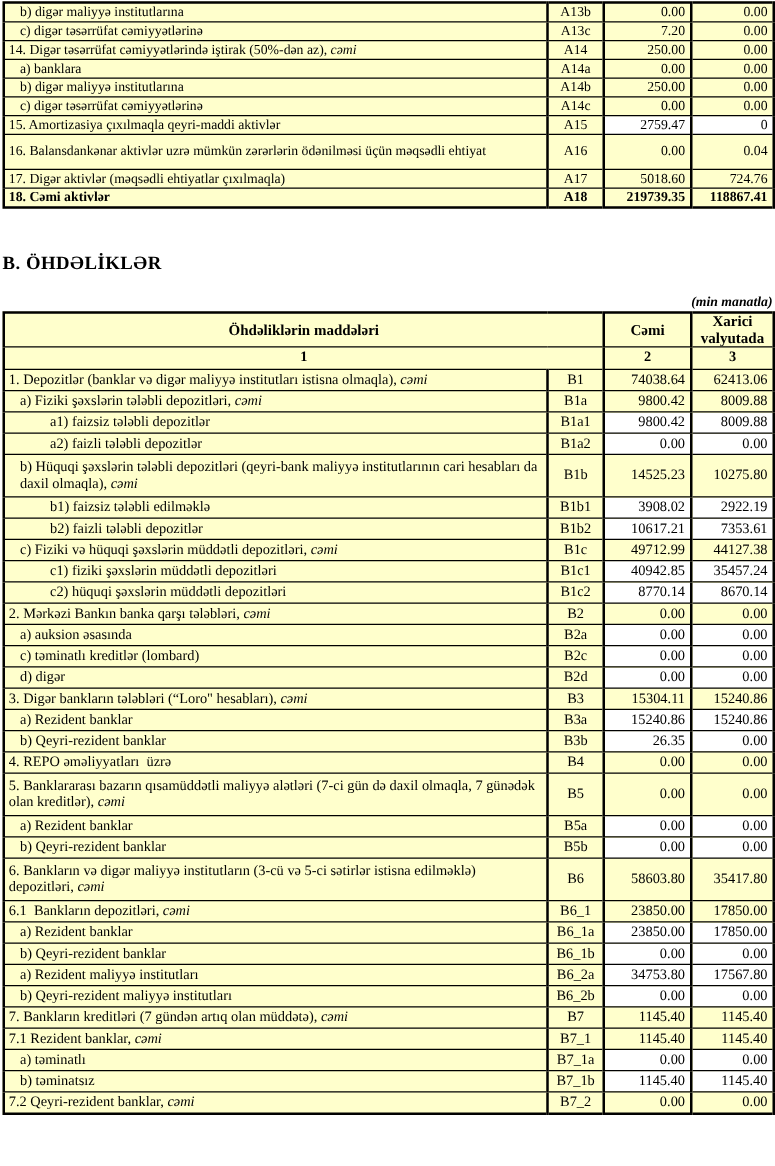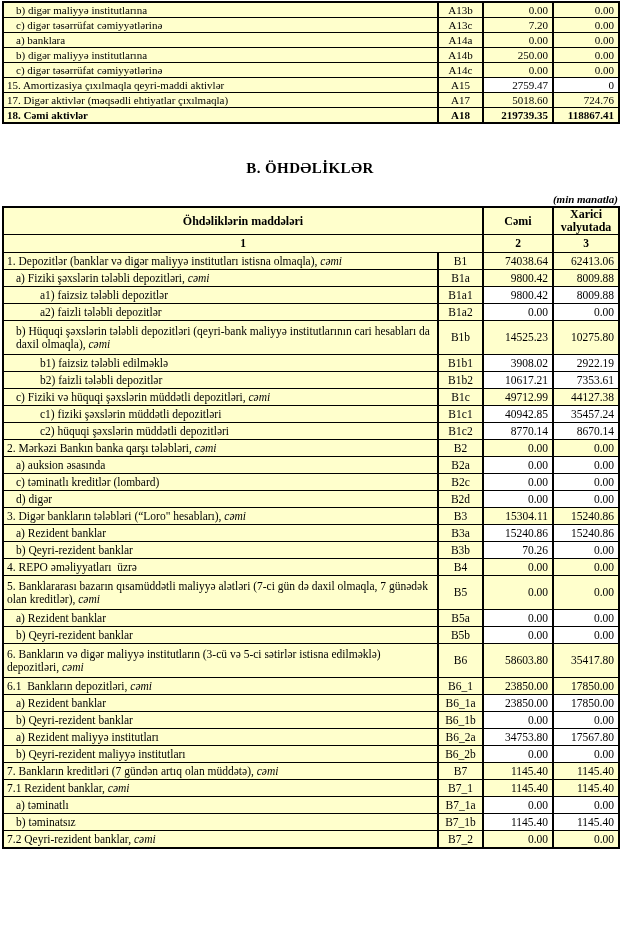"14. Digər təsərrüfat cəmiyyətlərində" tr { html: none -> <tr> <td><span>14. Digər təsərrüfat cəmiyyətlərində iştirak (50%-dən az), </span><i>cəmi</i></td> <td>A14</td> <td>250.00</td> <td>0.00</td> </tr> }
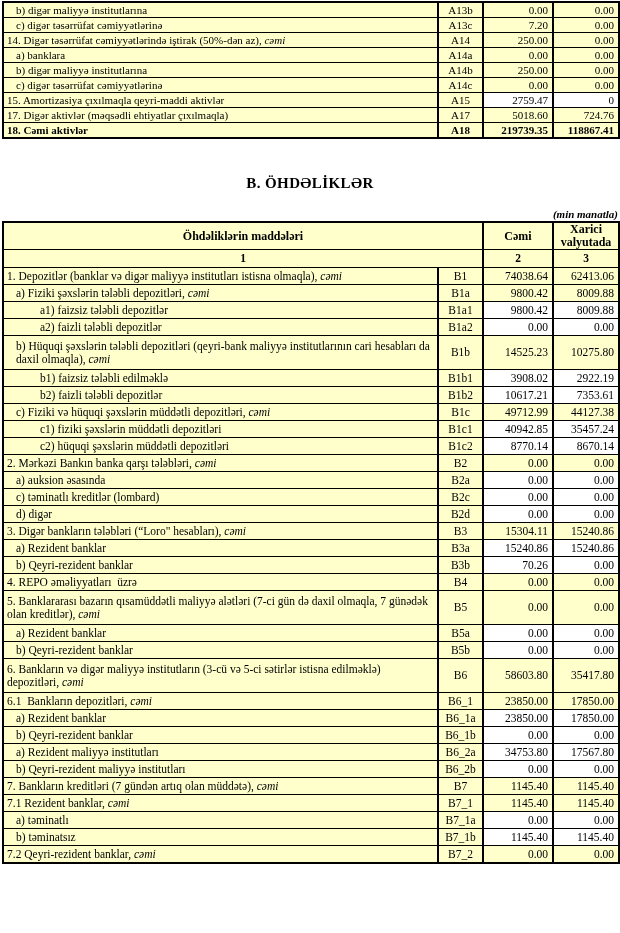"16. Balansdankənar aktivlər uzrə mümkün" tr.tall { html: none -> <tr> <td><span>16. Balansdankənar aktivlər uzrə mümkün zərərlərin ödənilməsi üçün məqsədli ehtiyat</span></td> <td>A16</td> <td>0.00</td> <td>0.04</td> </tr> }
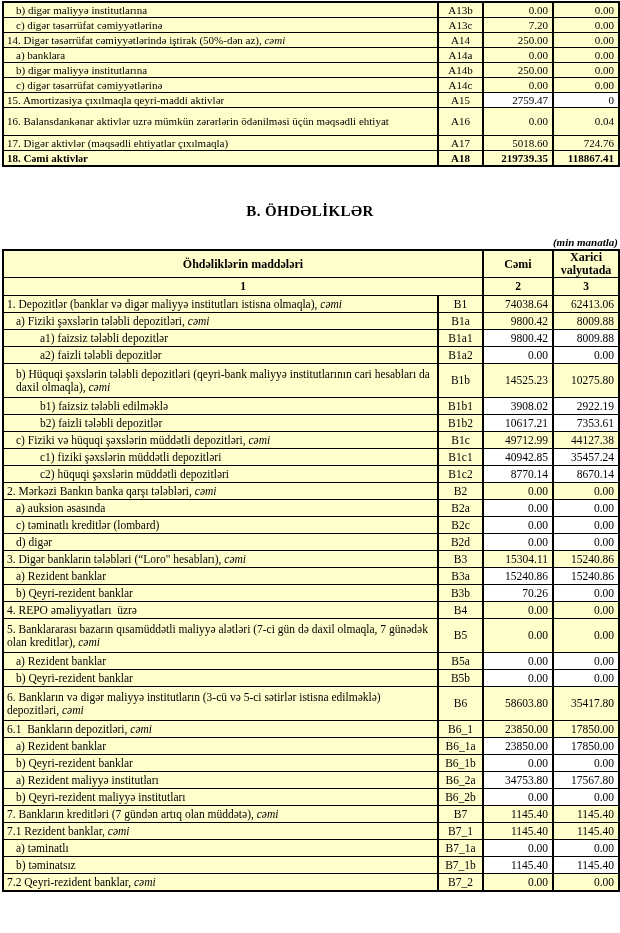"B. ÖHDƏLİKLƏR" .section-title { text-align: center -> left }
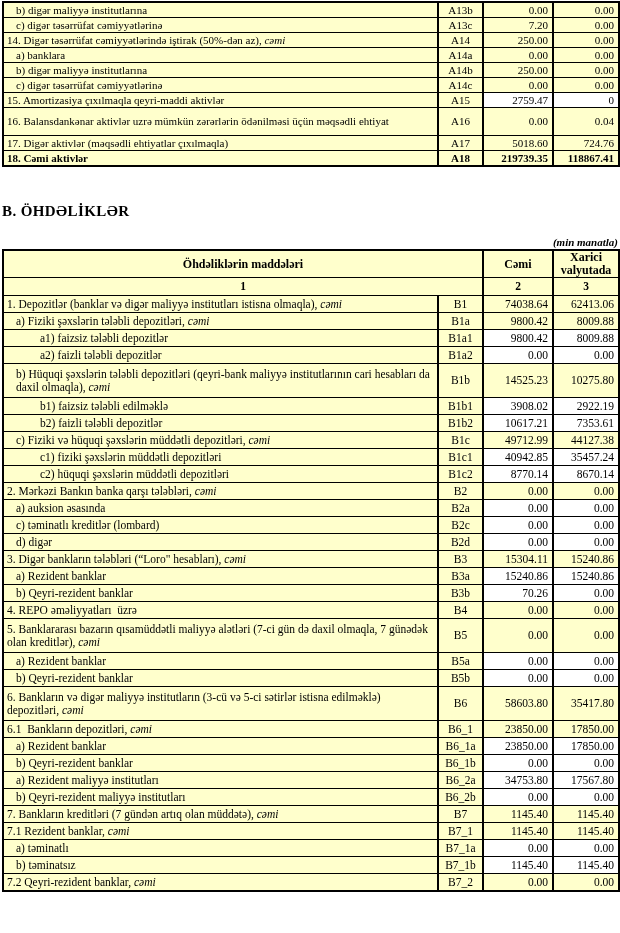"70.26" td.num { text: 70.26 -> 26.35 }
